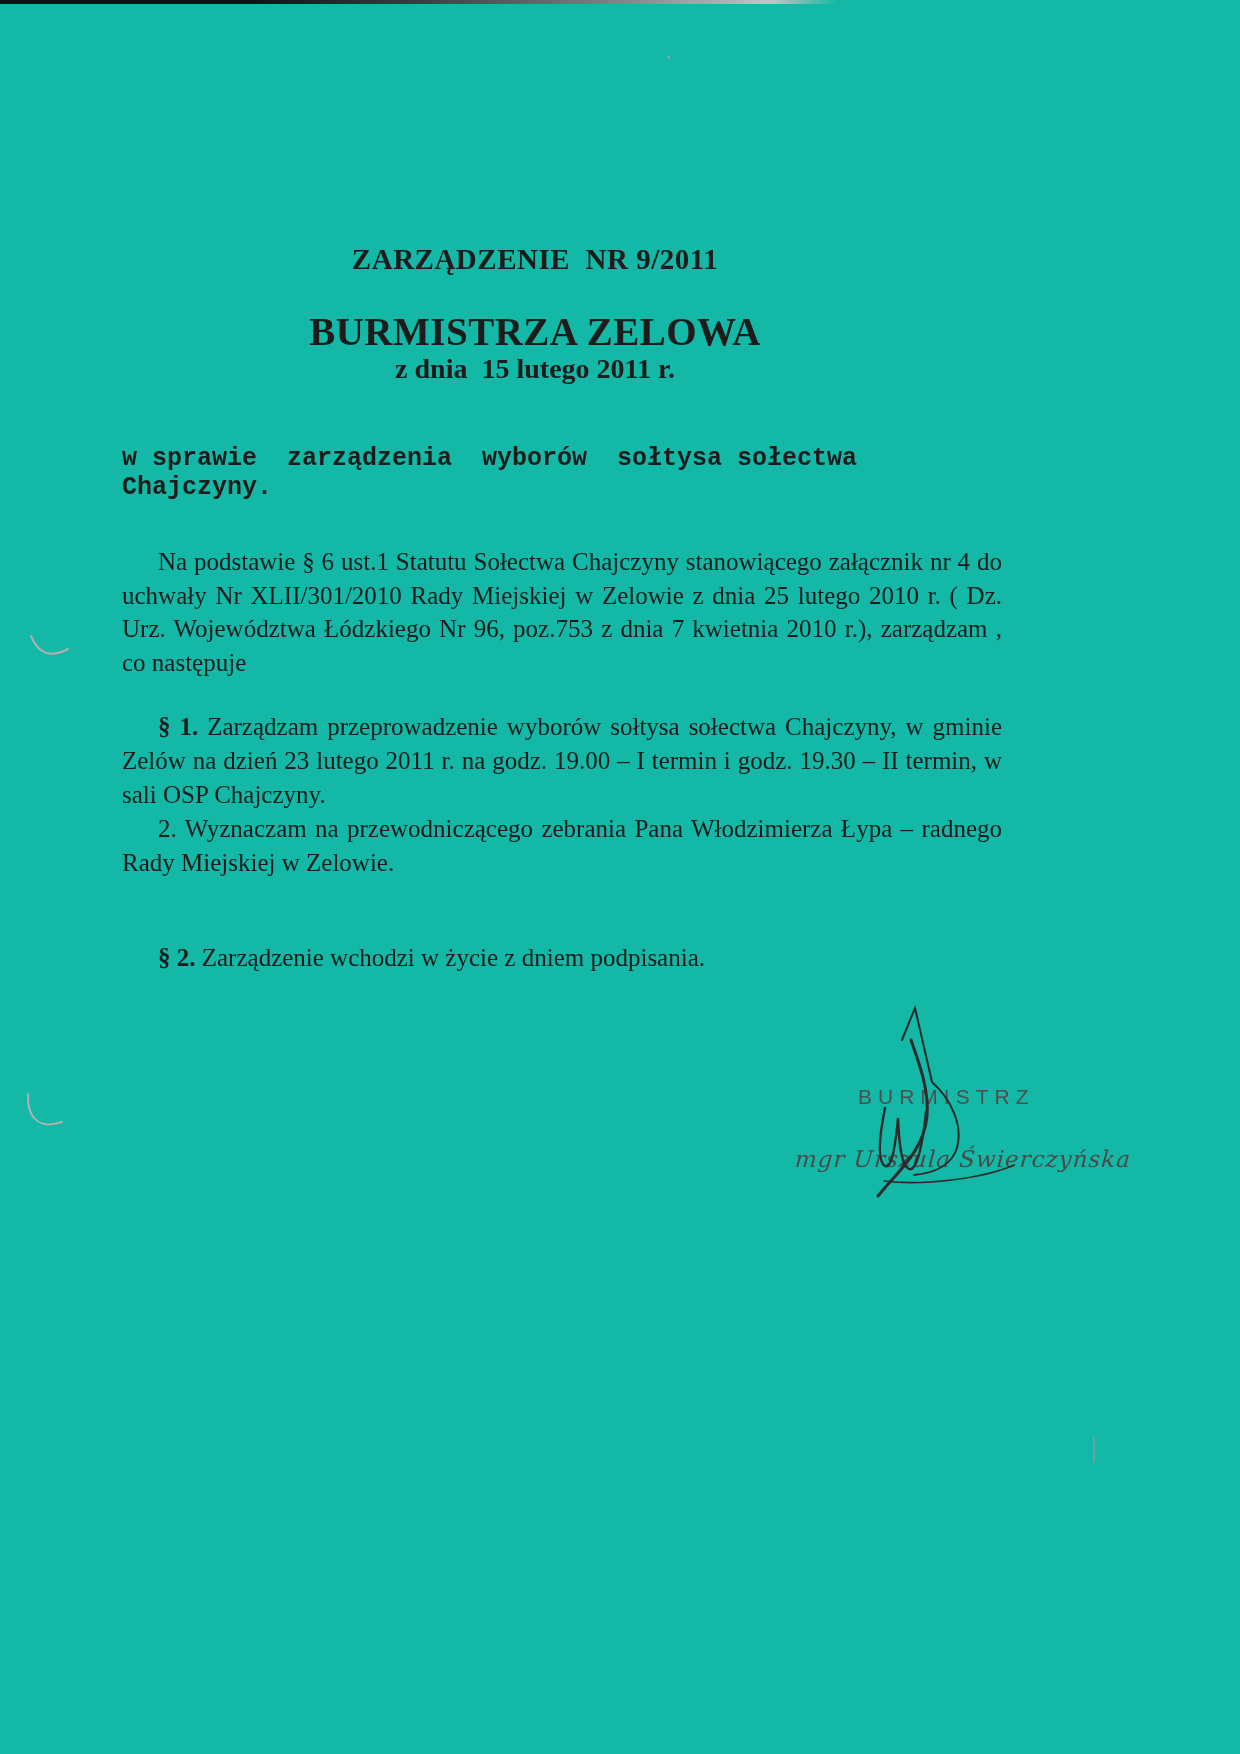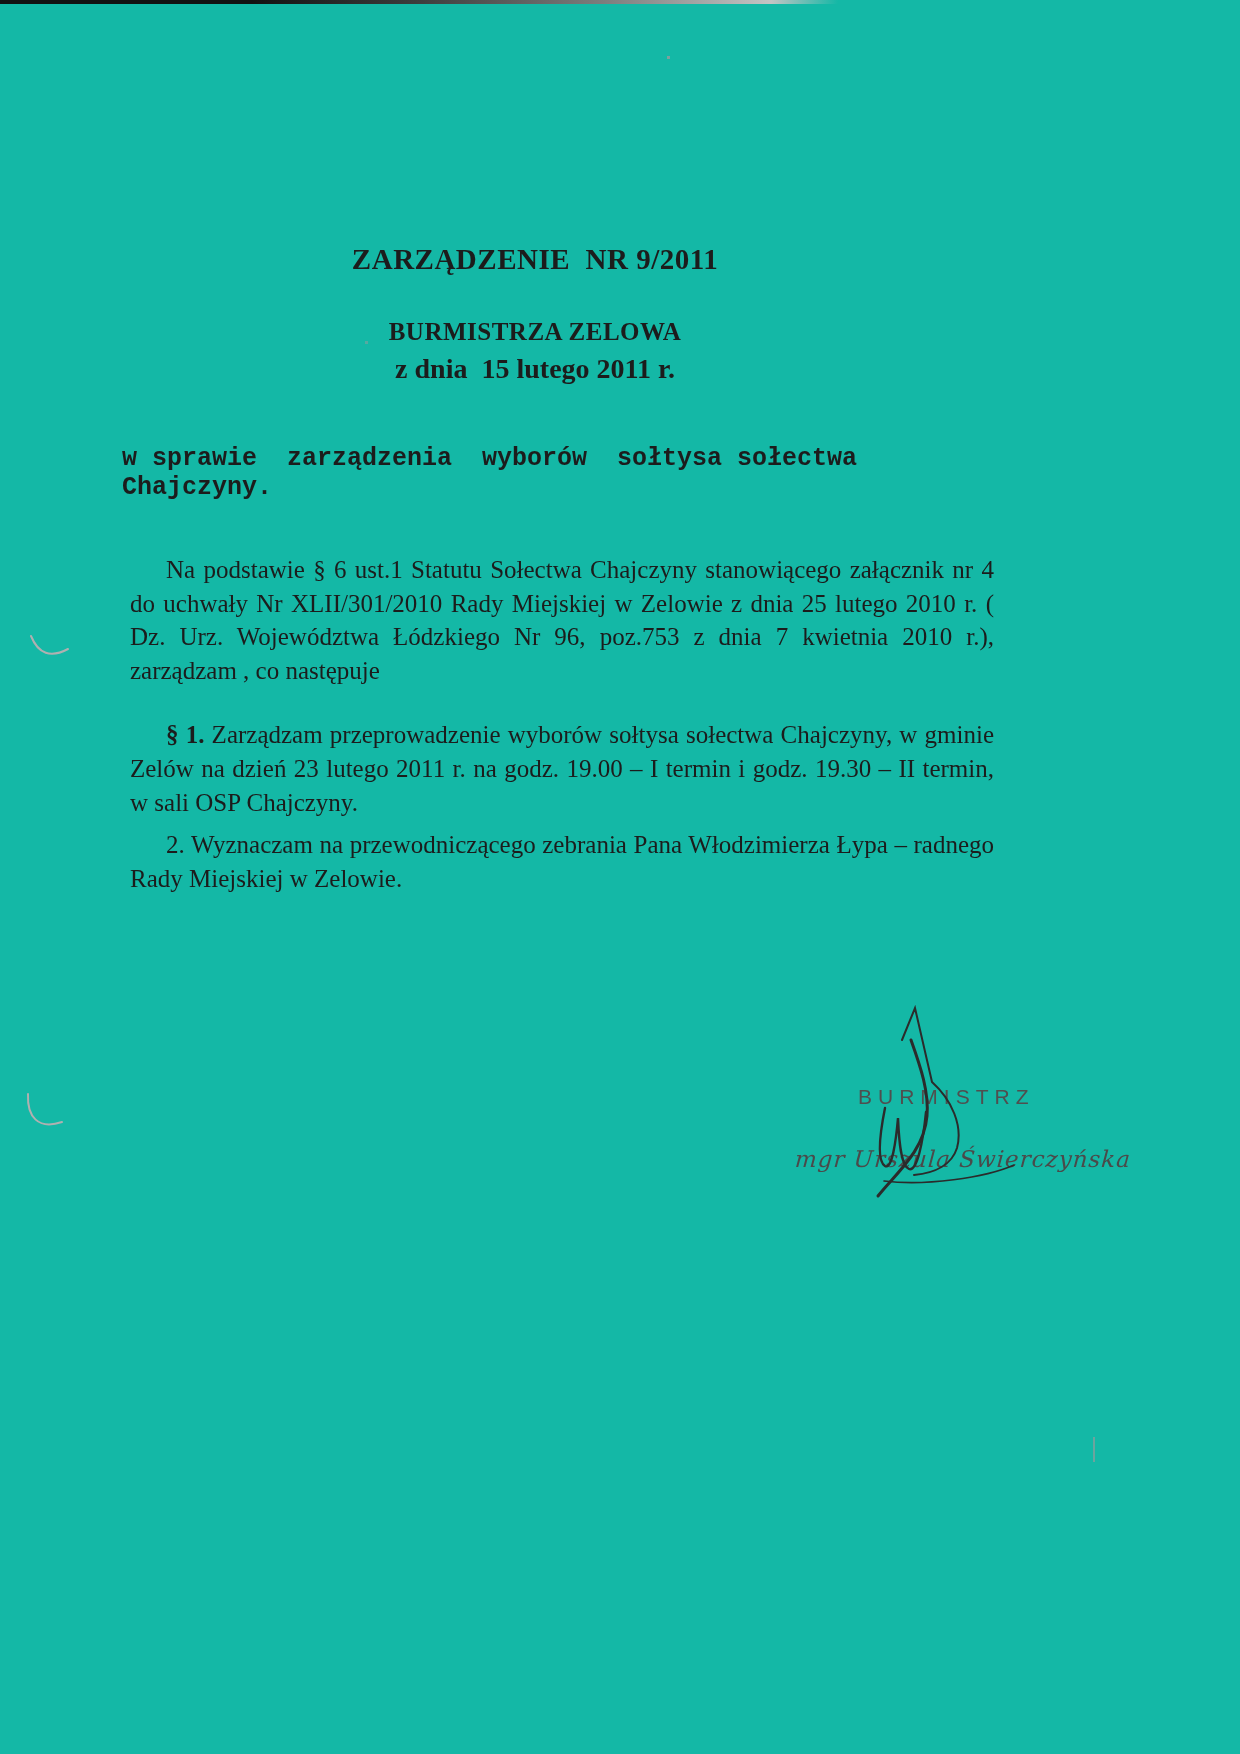"BURMISTRZA ZELOWA" .doc-issuer { font-size: 25px -> 39px }
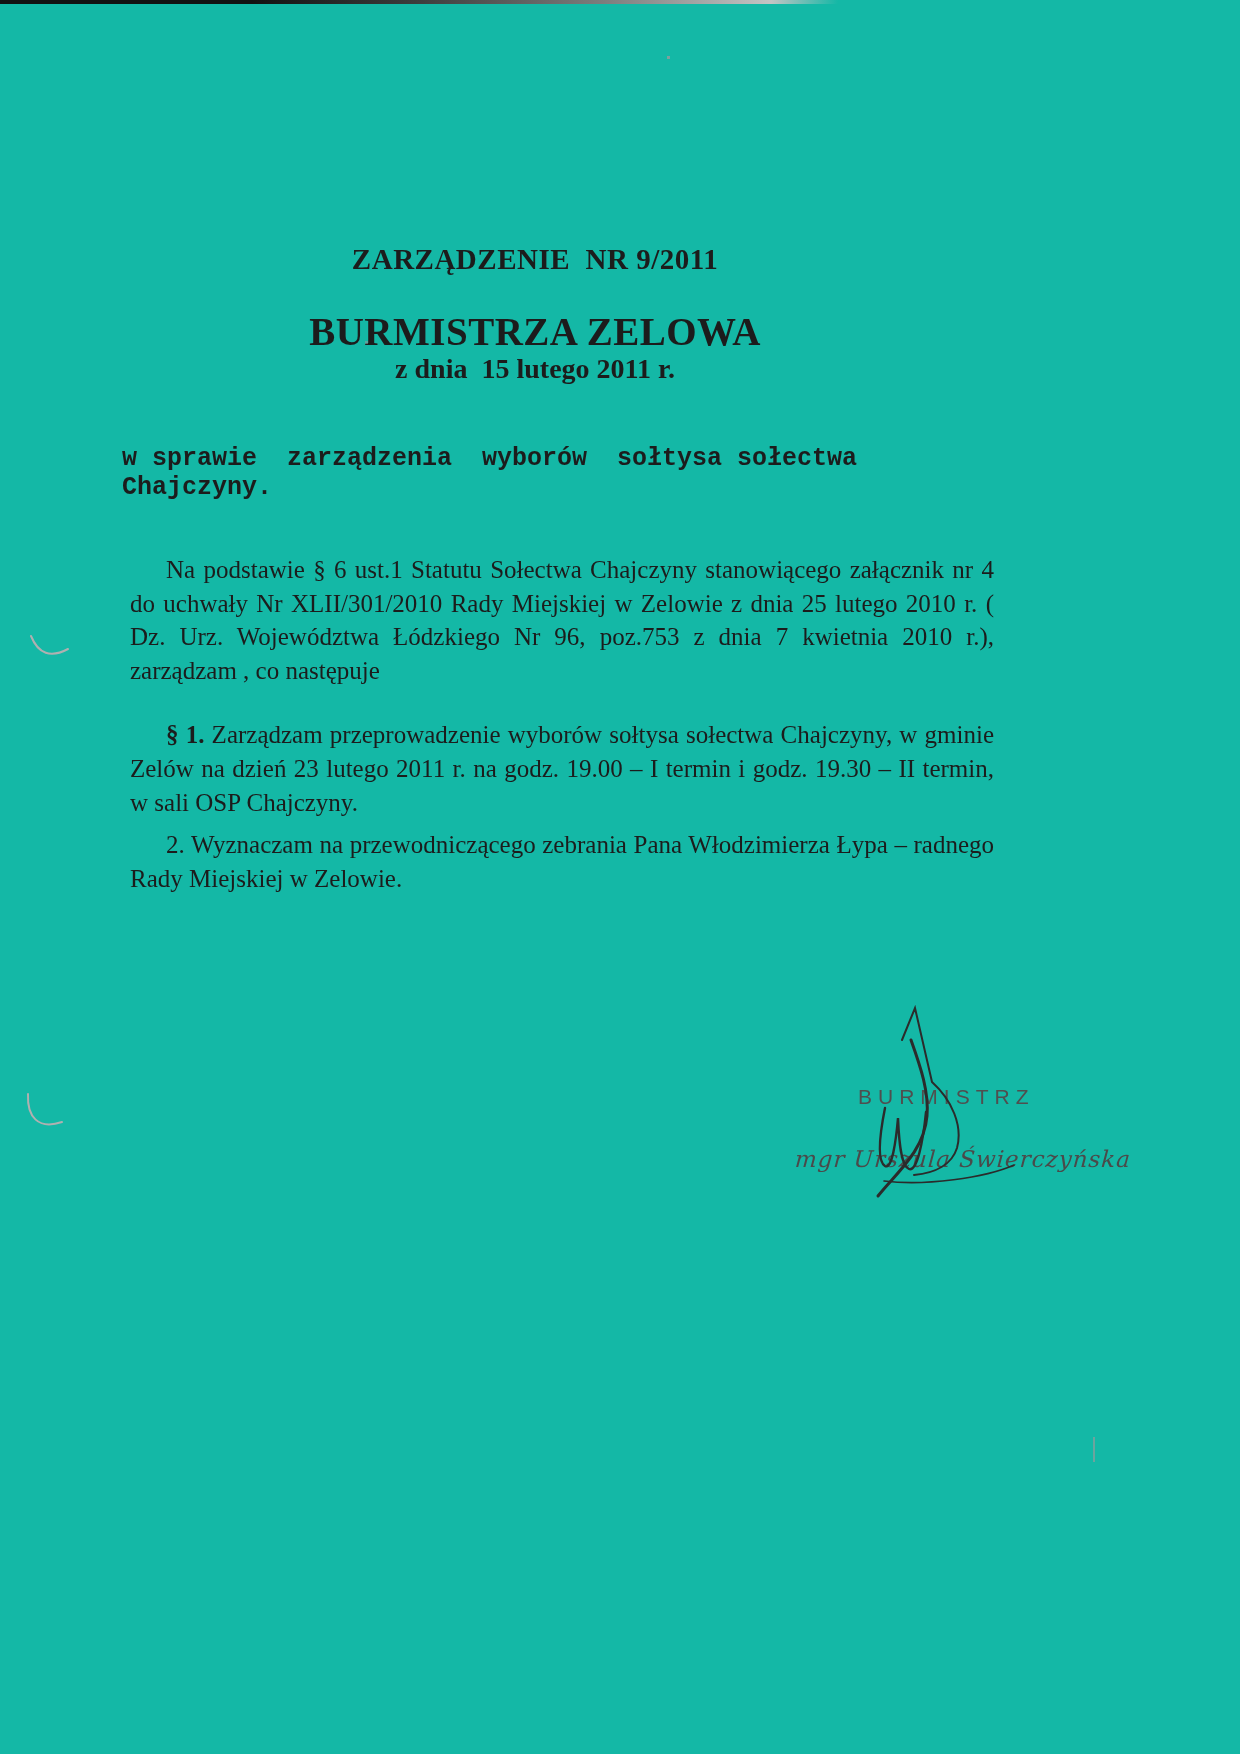"Na podstawie § 6 ust.1" .bodytext p { margin: 8px -> 0 }
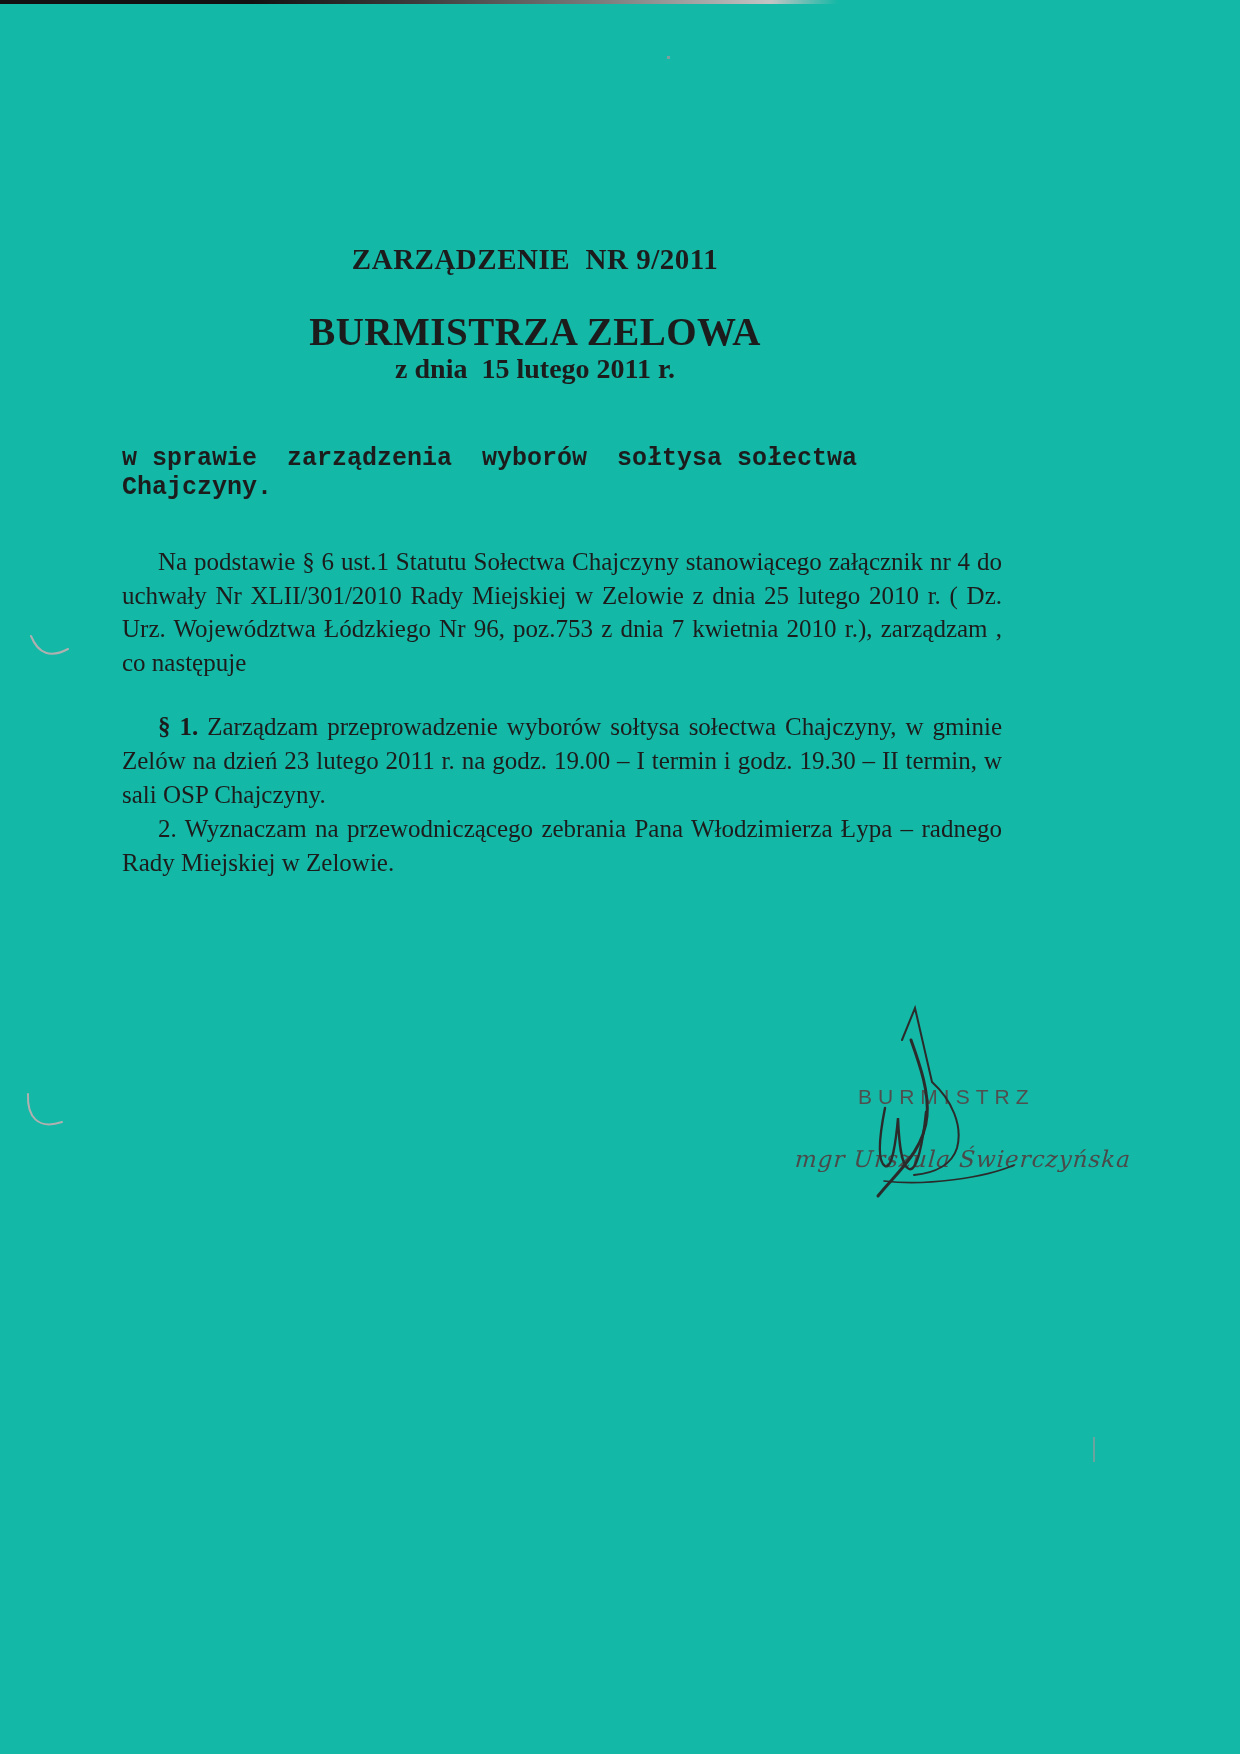"§ 2. Zarządzenie wchodzi w" div.bodytext { html: none -> <div> <p><b>§ 2.</b><span> Zarządzenie wchodzi w życie z dniem podpisania.</span></p> </div> }
